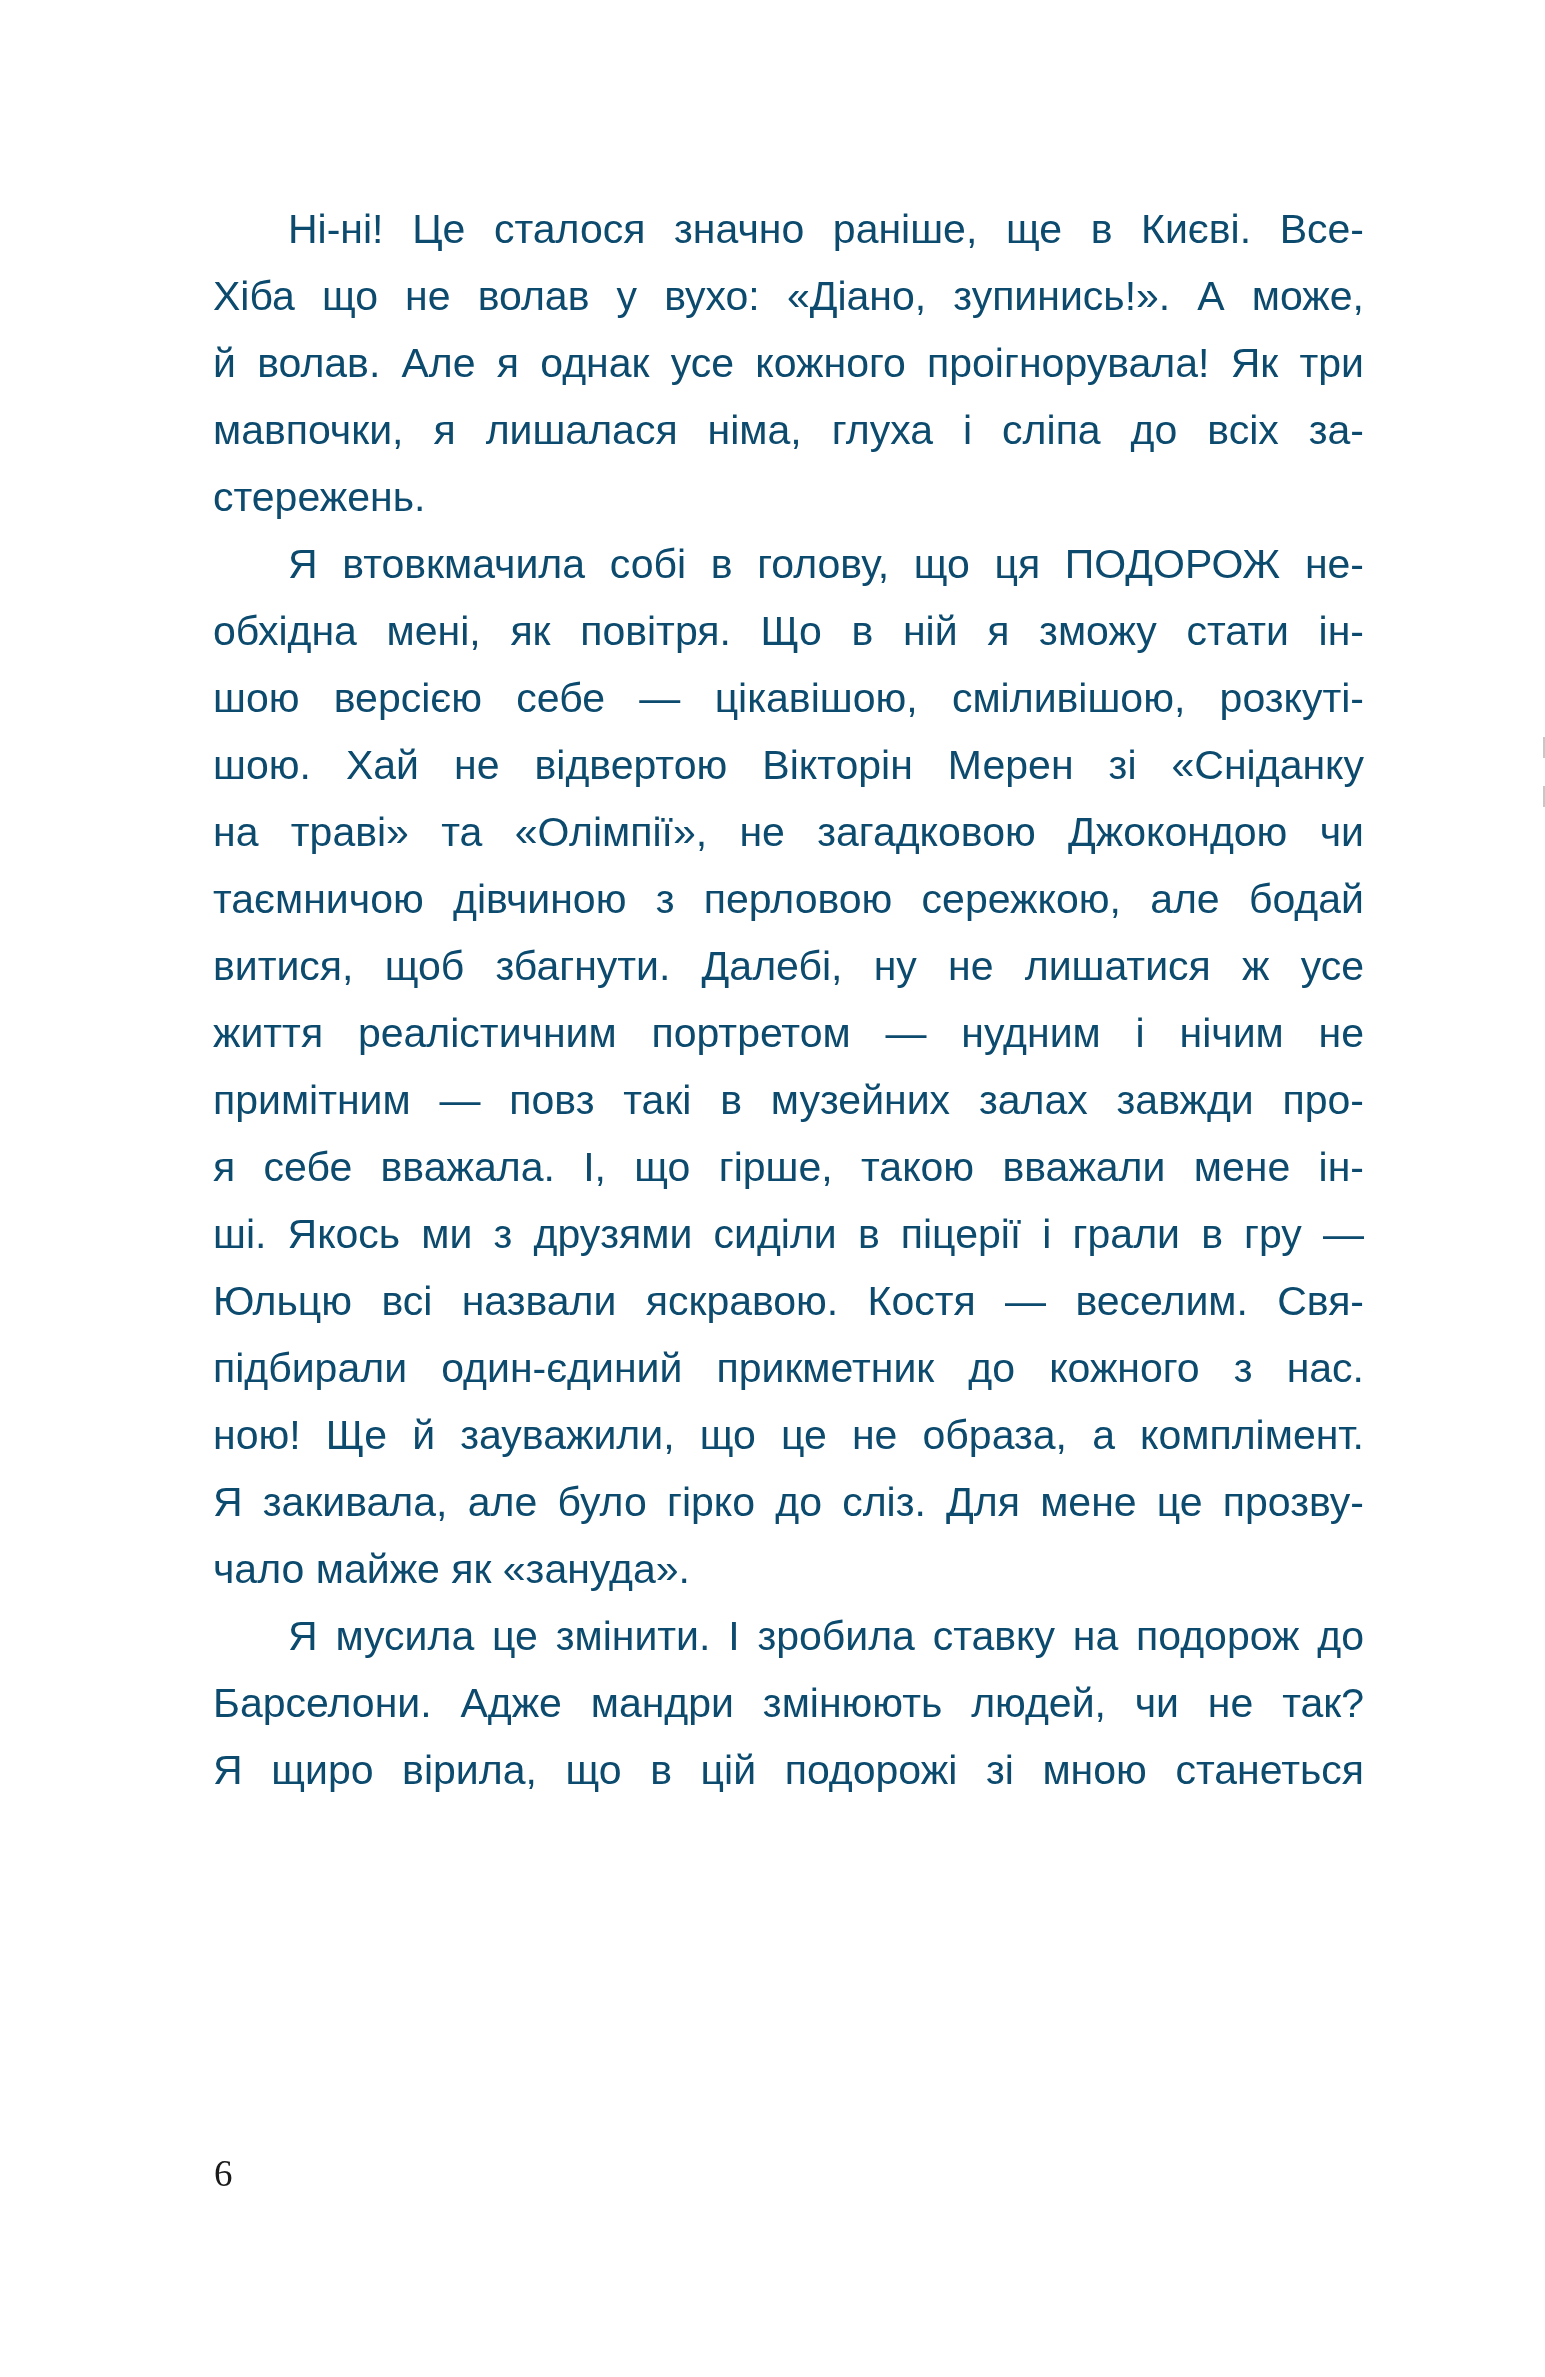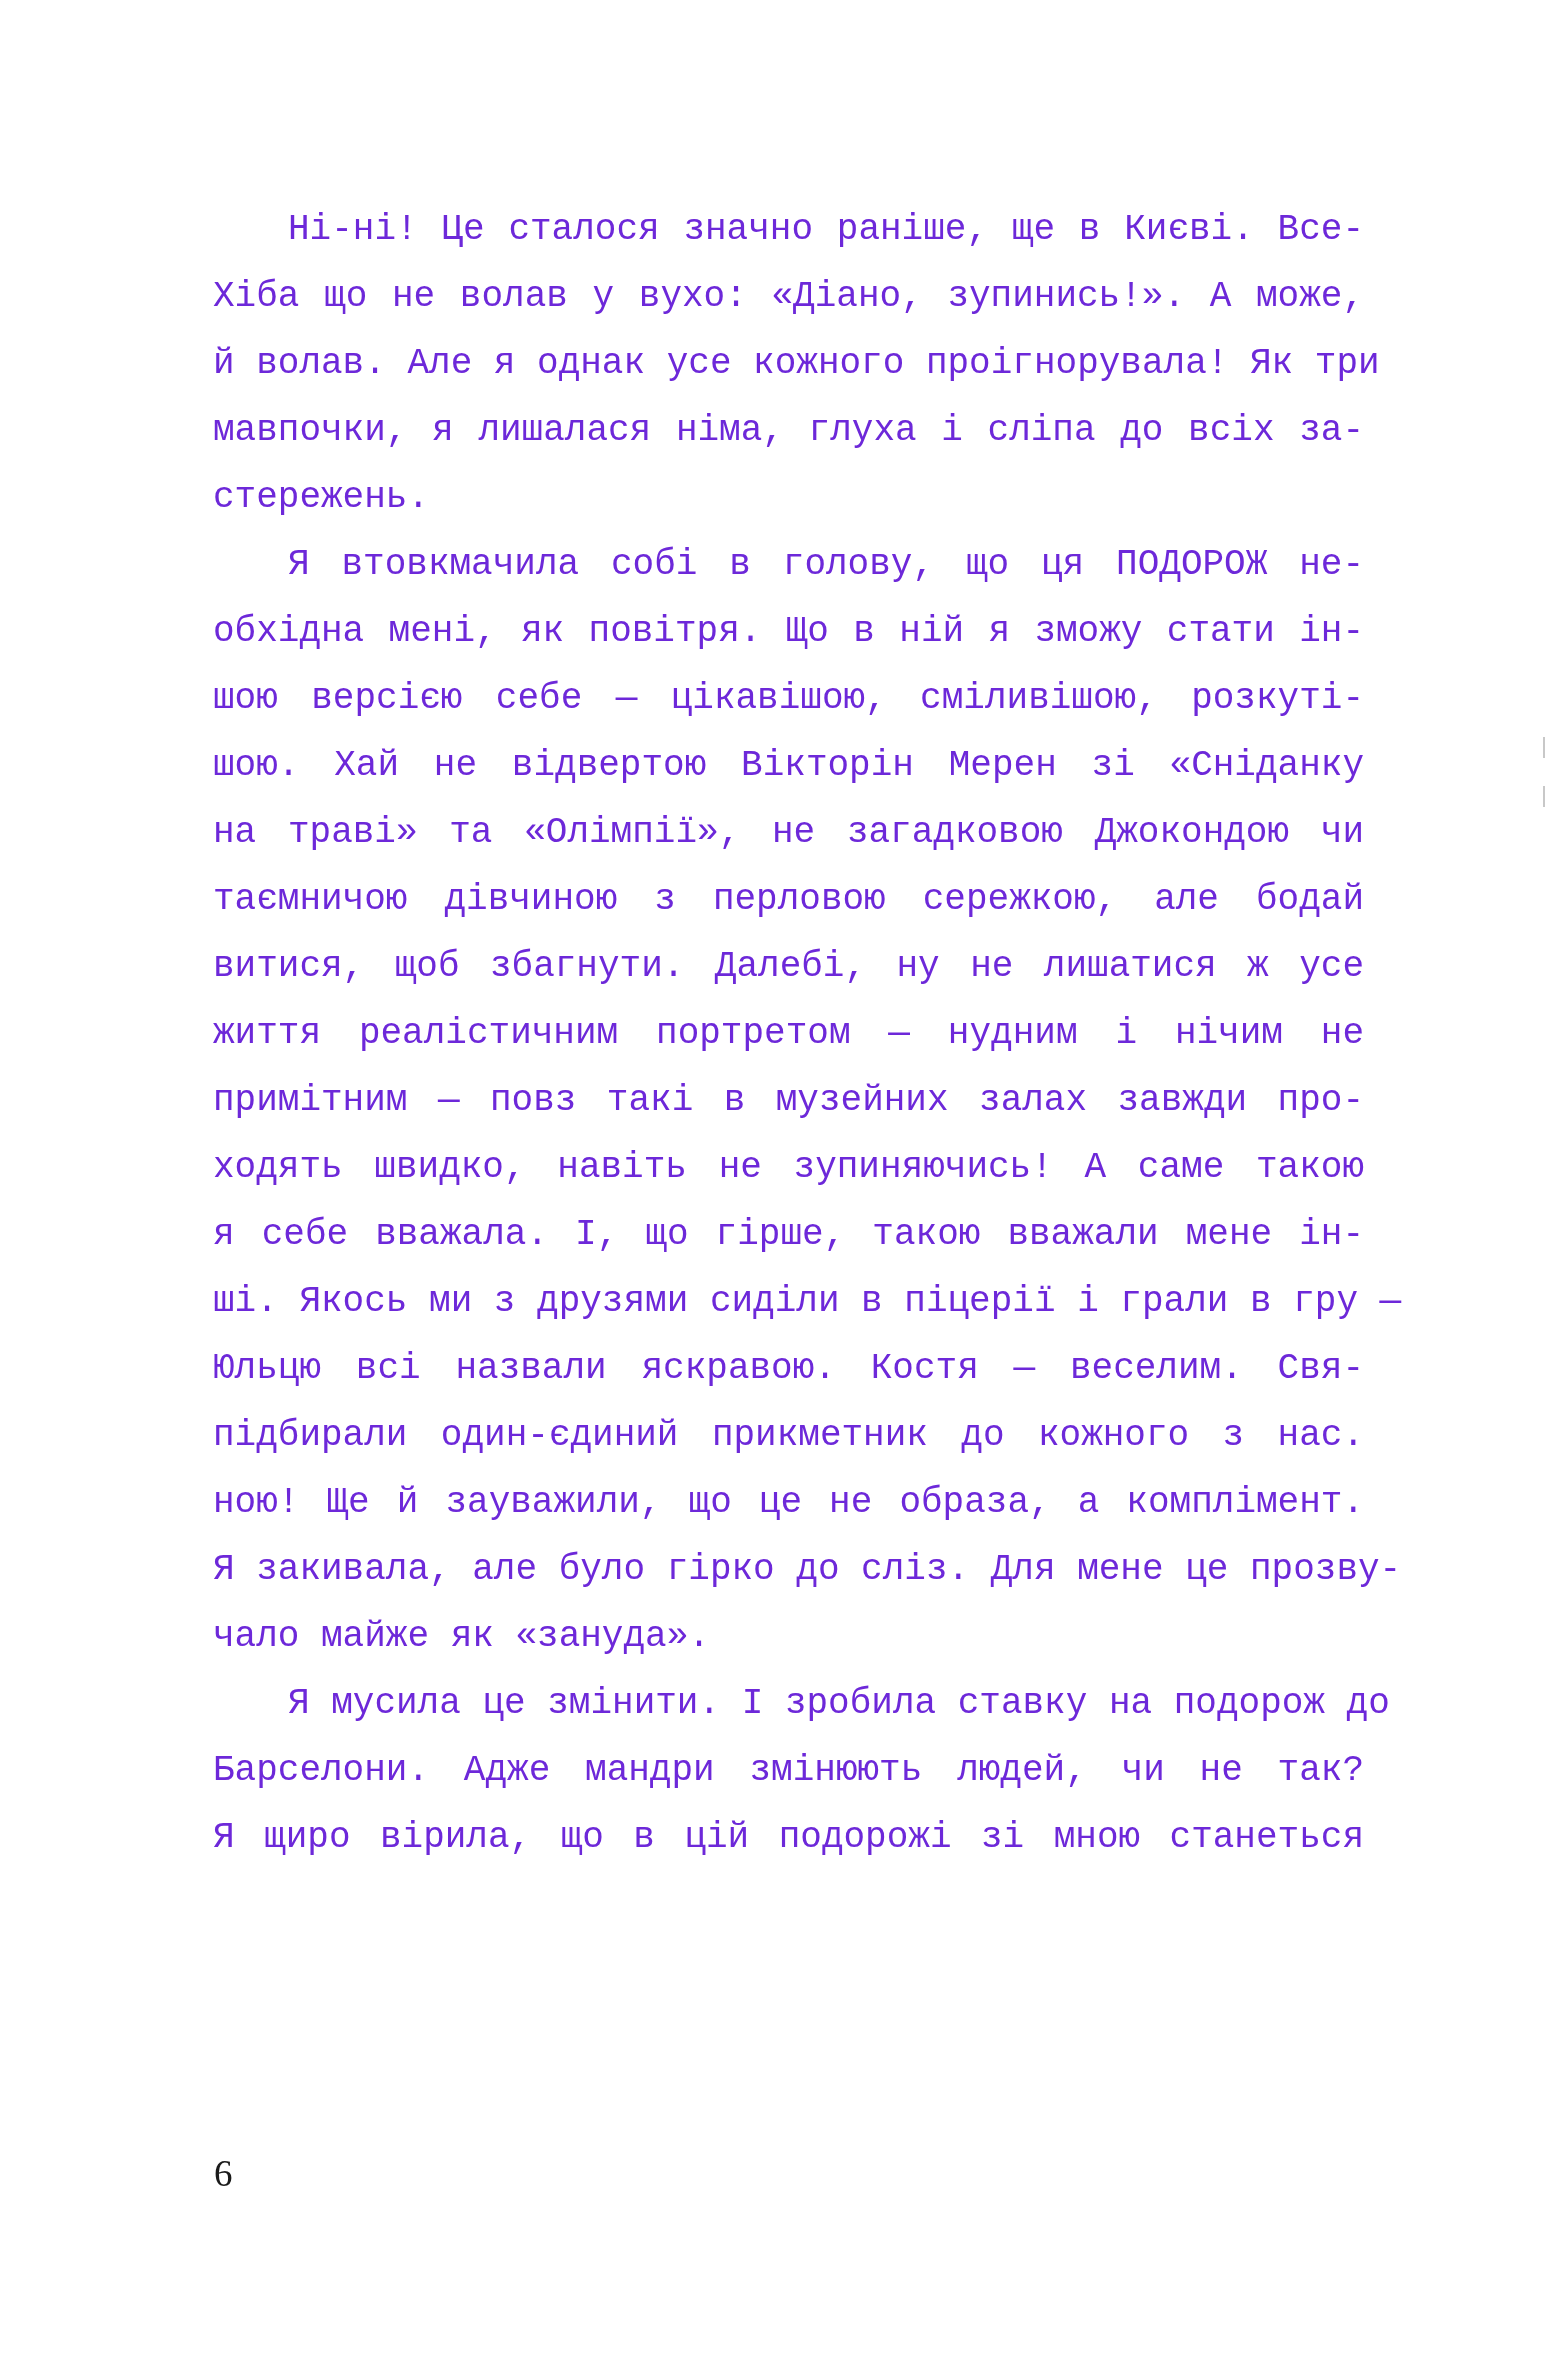"Ні-ні! Це сталося значно раніше," .text-column { color: #6d28d9 -> #0c4a6e; font-family: Liberation Mono, monospace -> Liberation Sans, sans-serif; font-size: 36px -> 41px }
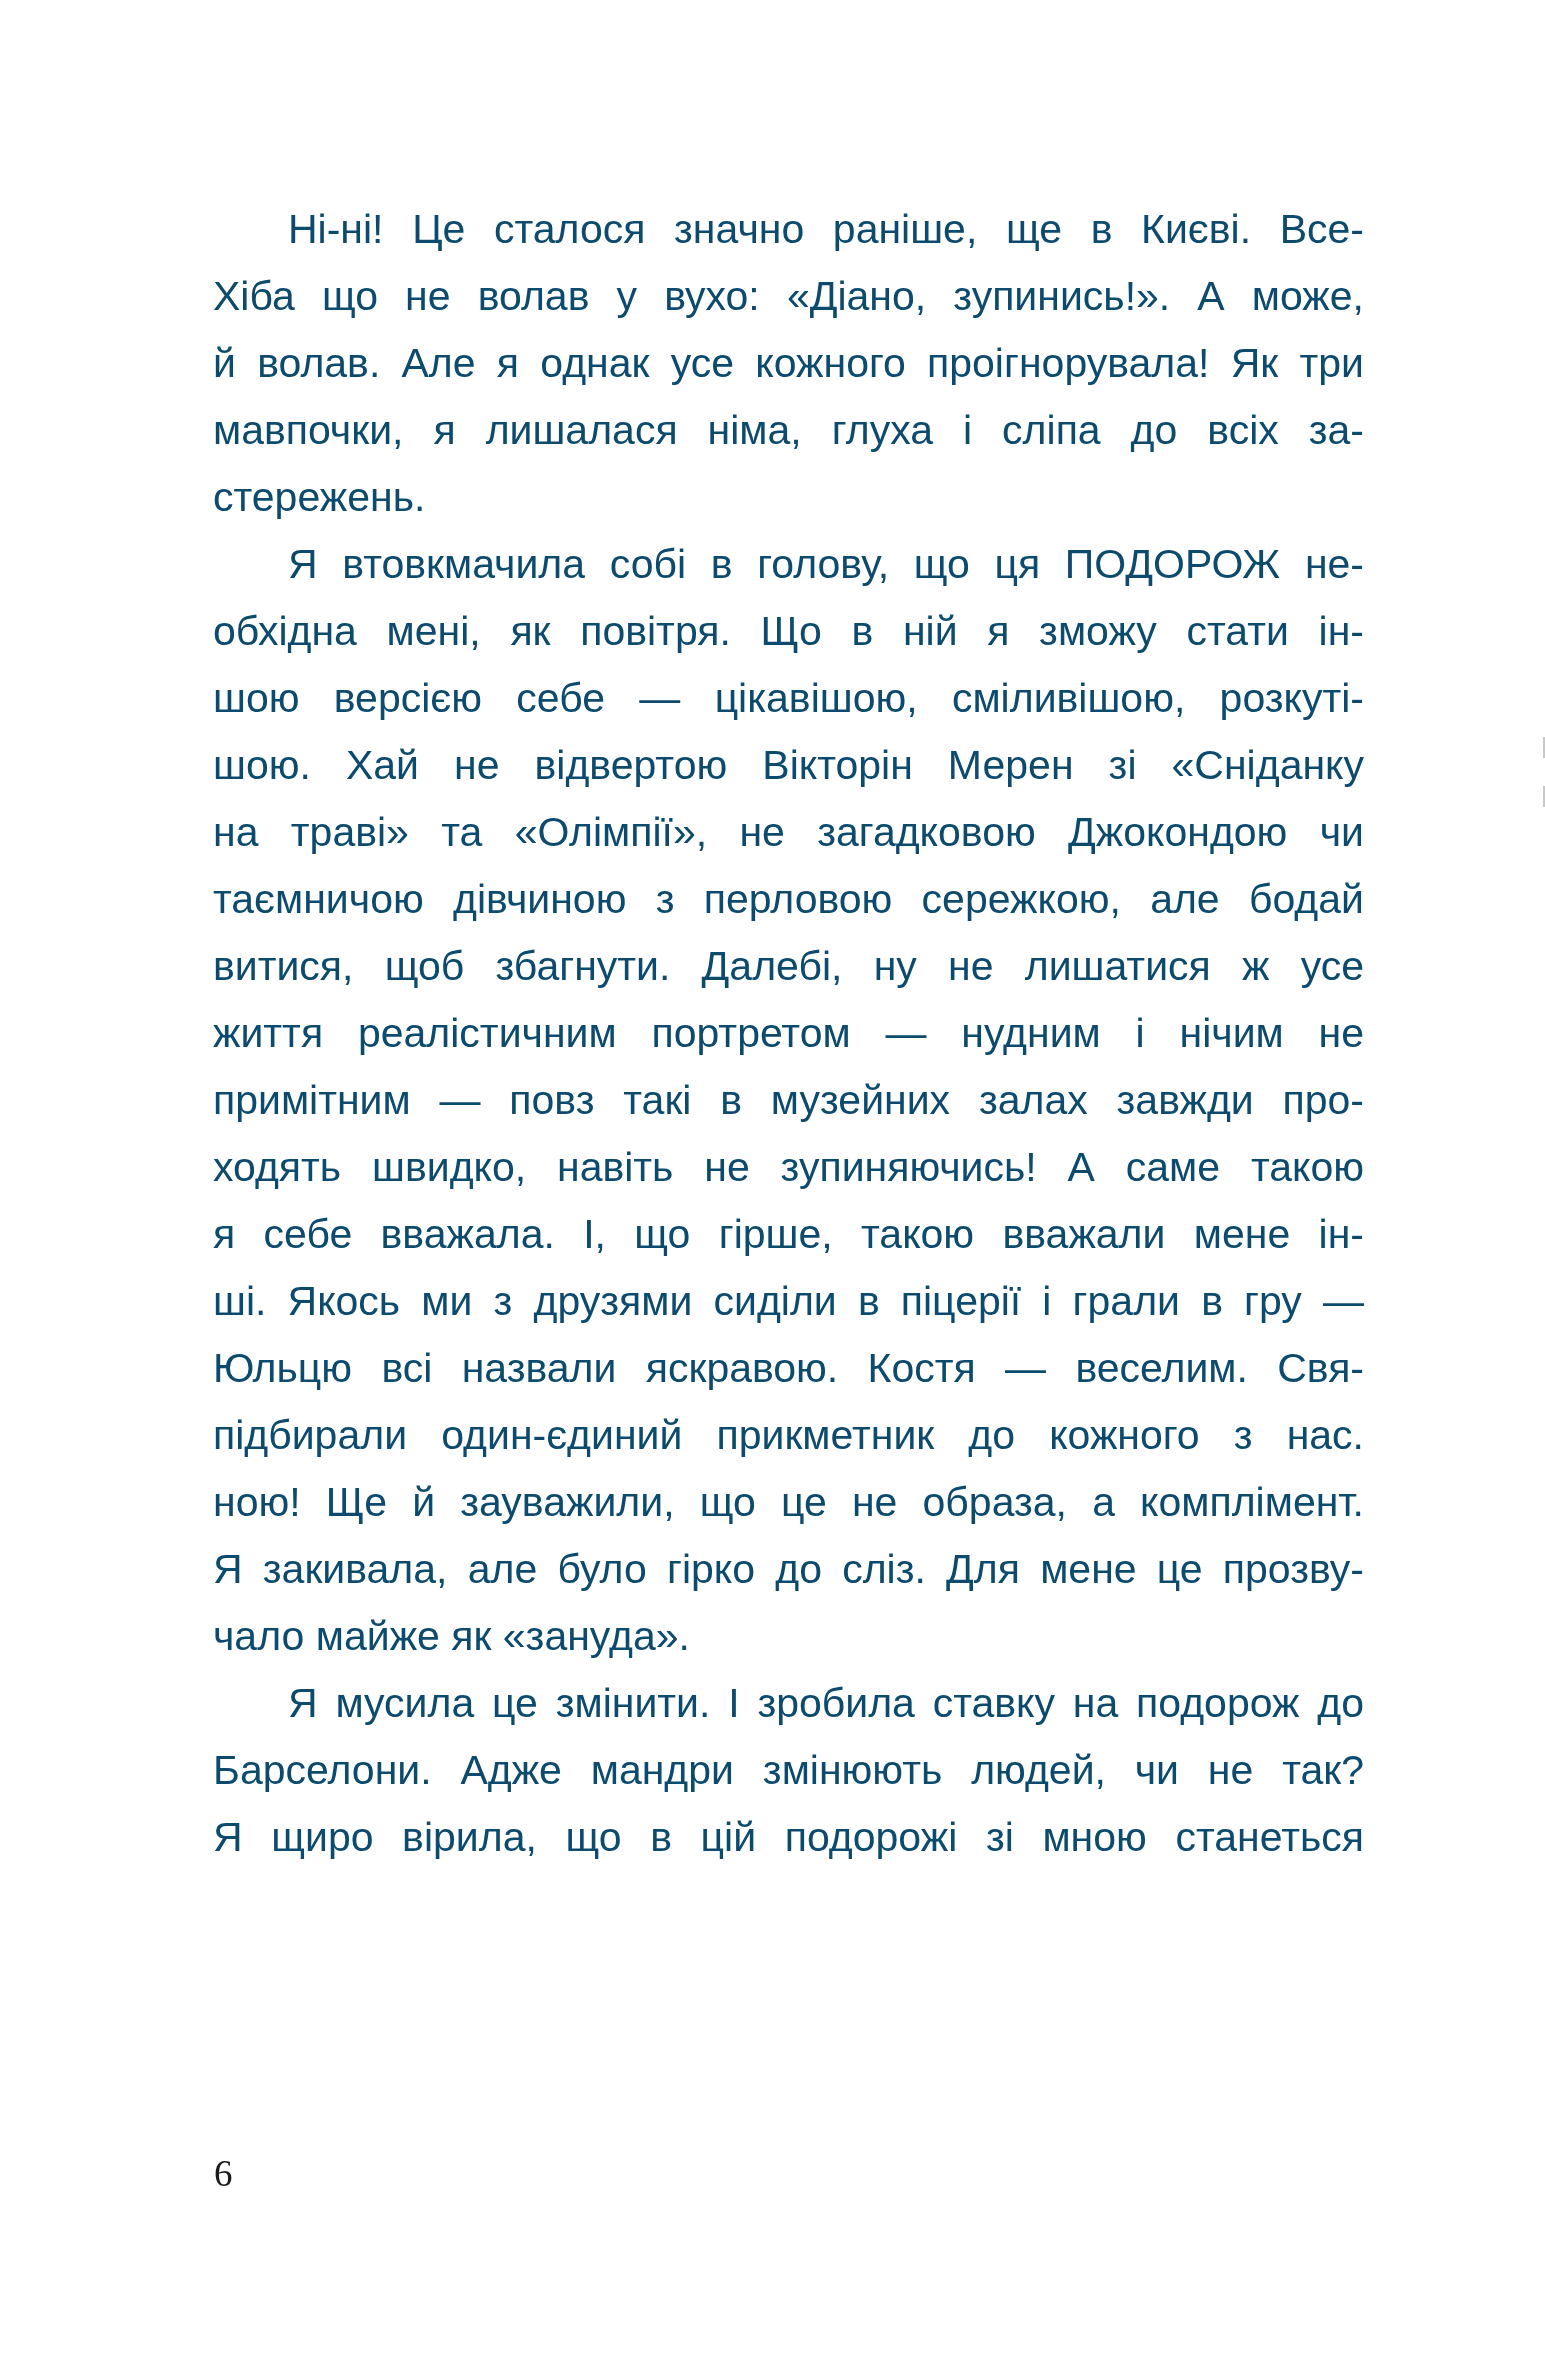"ходять швидко, навіть не зупиняючись!" span.line { html: <span>ходять швидко, навіть не зупиняючись! А саме такою</span> -> none }
